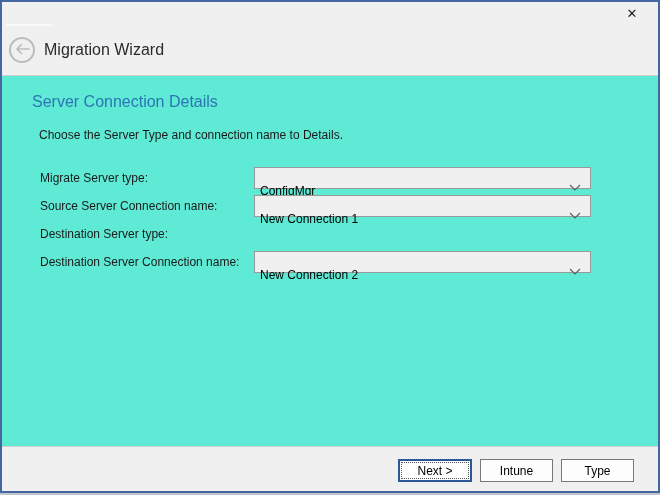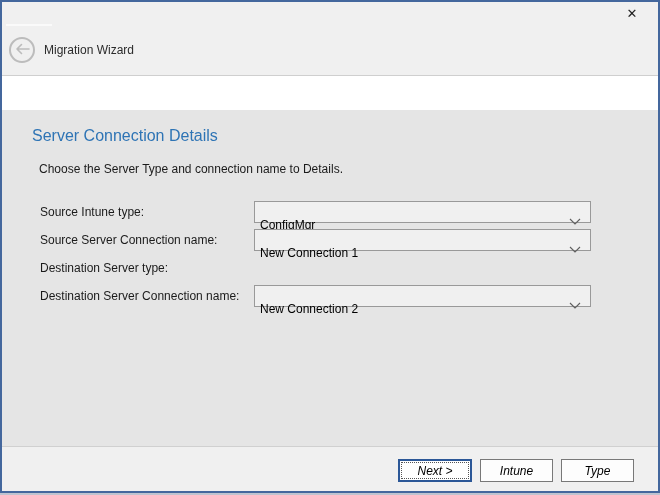"Migration Wizard" .wizard-title { font-size: 12px -> 16px }
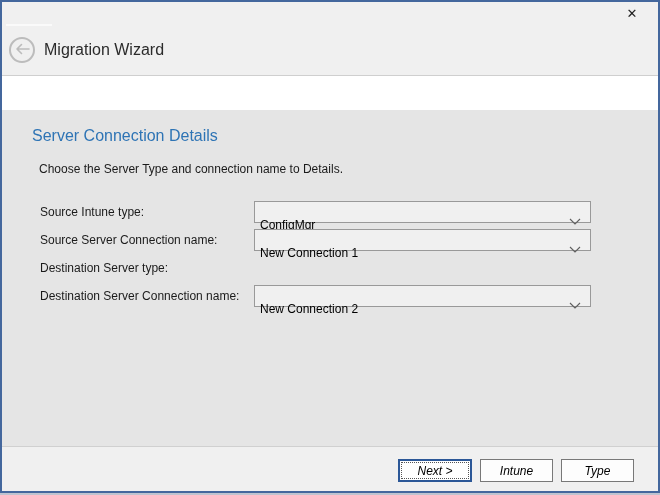"Server Connection Details" .content { background: #e5e5e5 -> #5eead4; margin-top: 34px -> none }
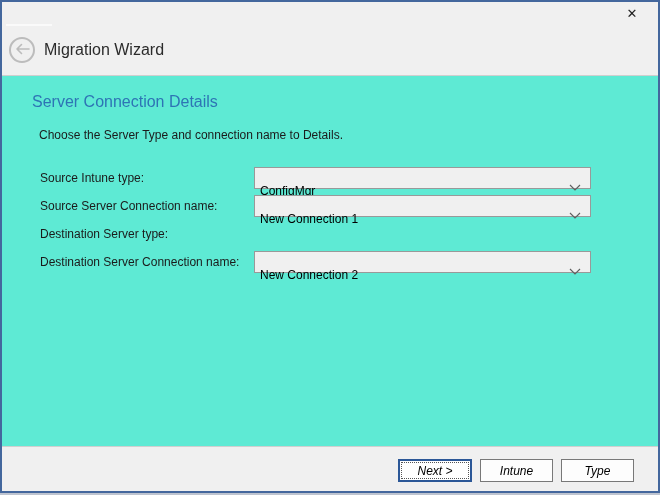"Source Intune type:" label.field-label { text: Source Intune -> Migrate Server }
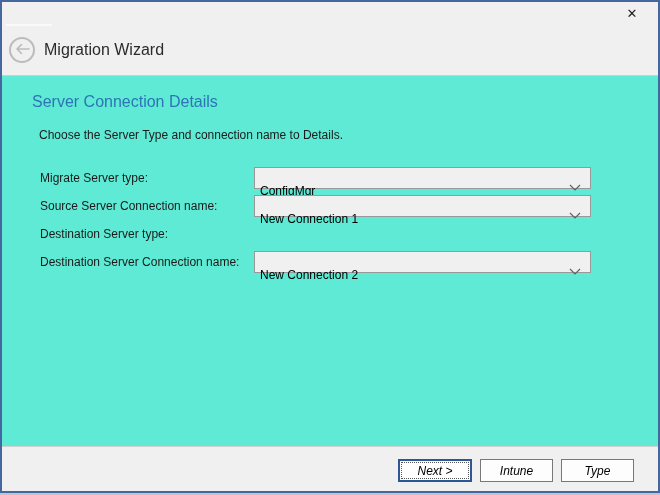"Next >" .btn { font-style: italic -> none }
